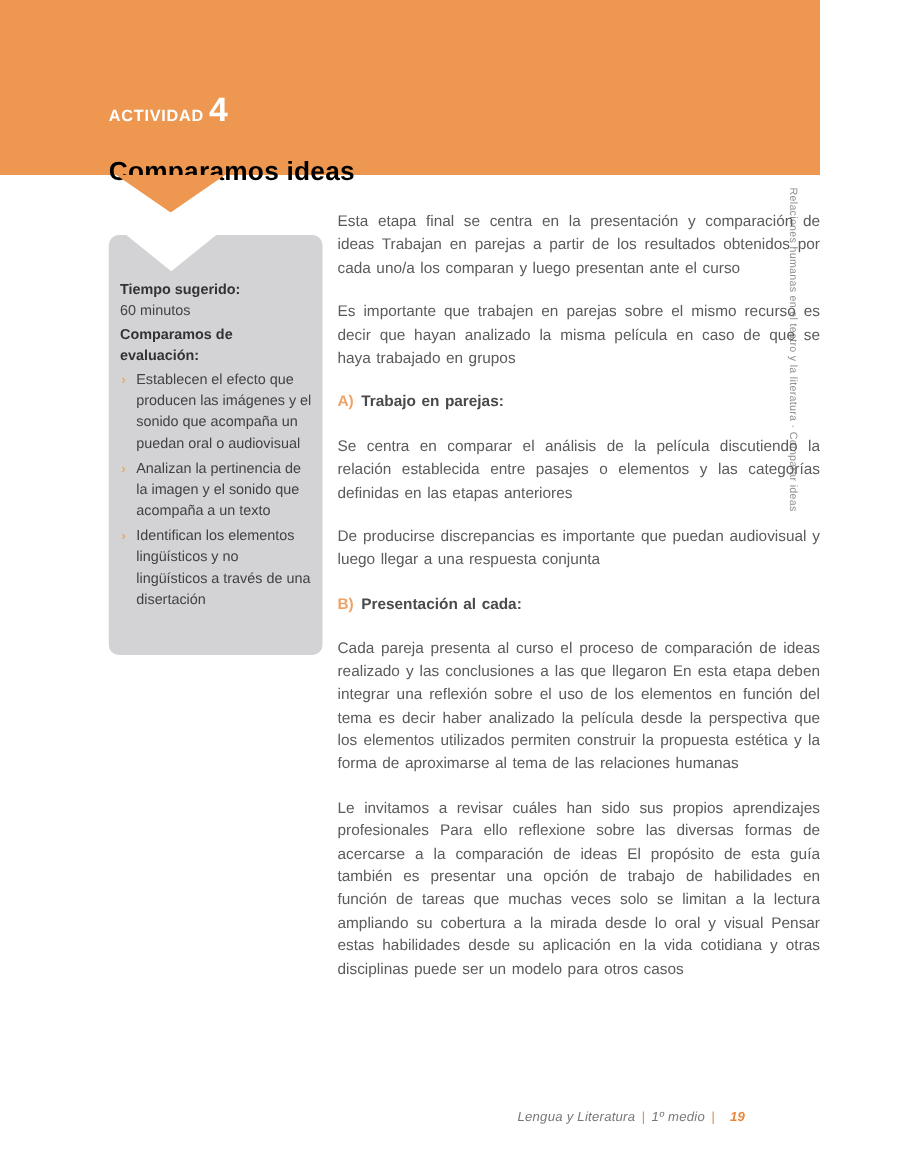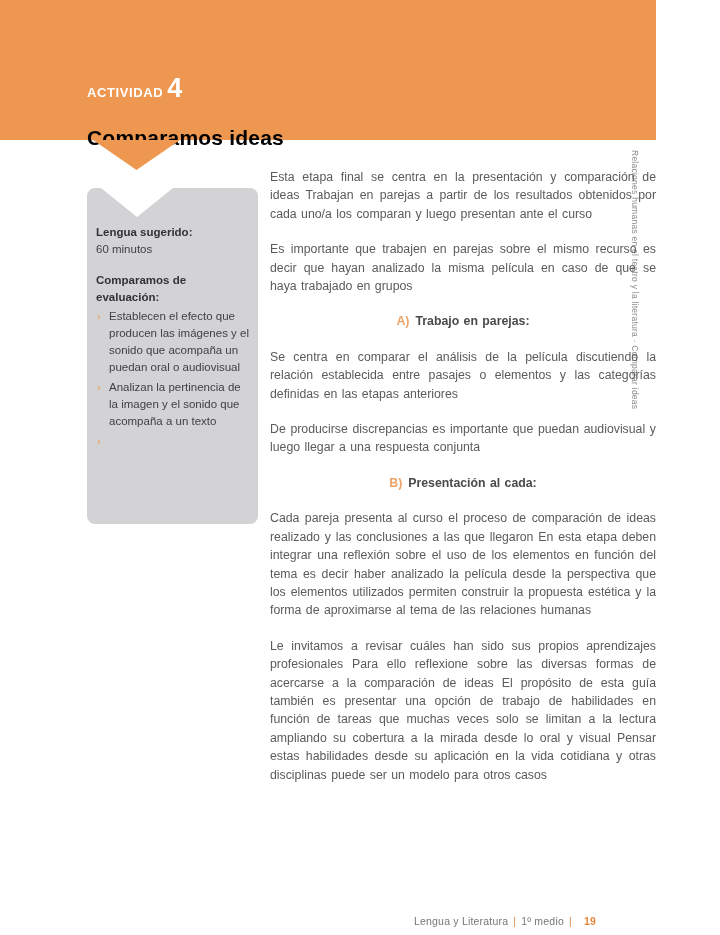"Lengua sugerido:" b { text: Lengua -> Tiempo }
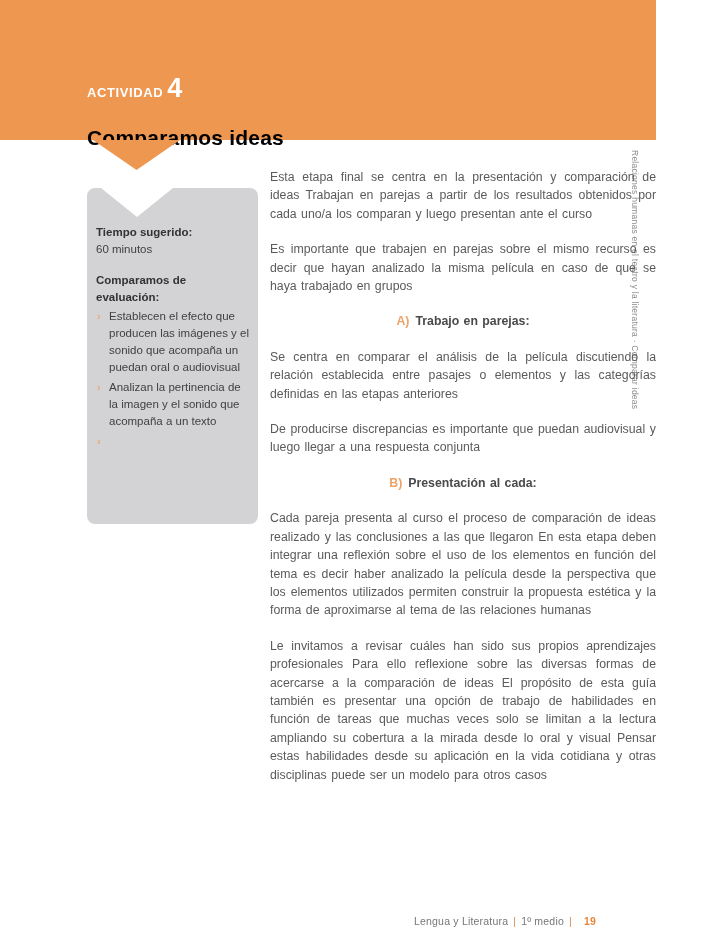"60 minutos" .box-value-block { margin-bottom: 14px -> 2px }
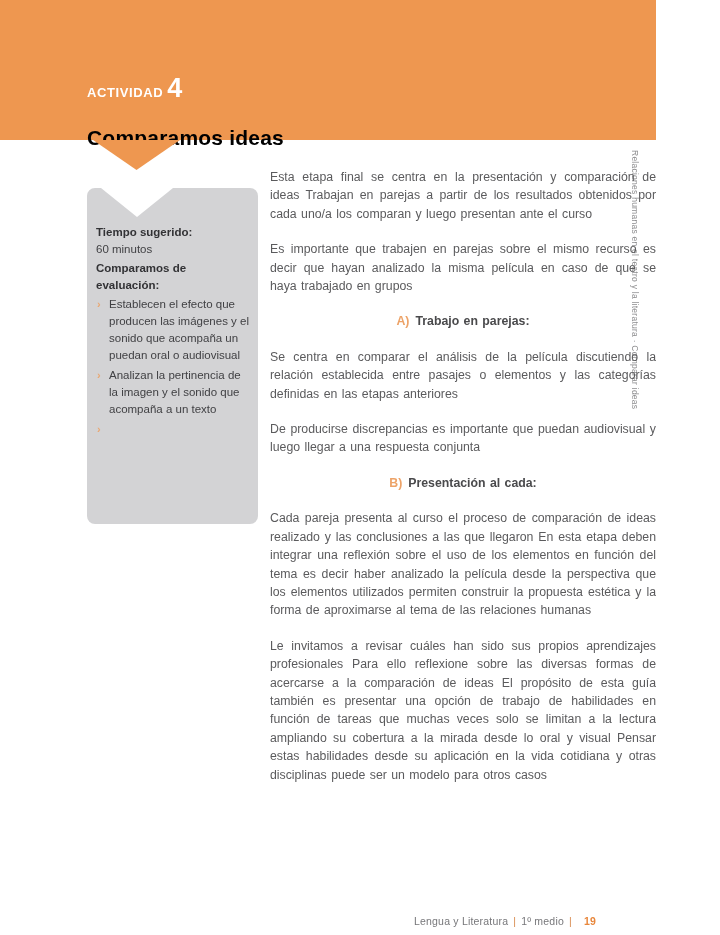"A) Trabajo en parejas:" .section-header { text-align: center -> left }
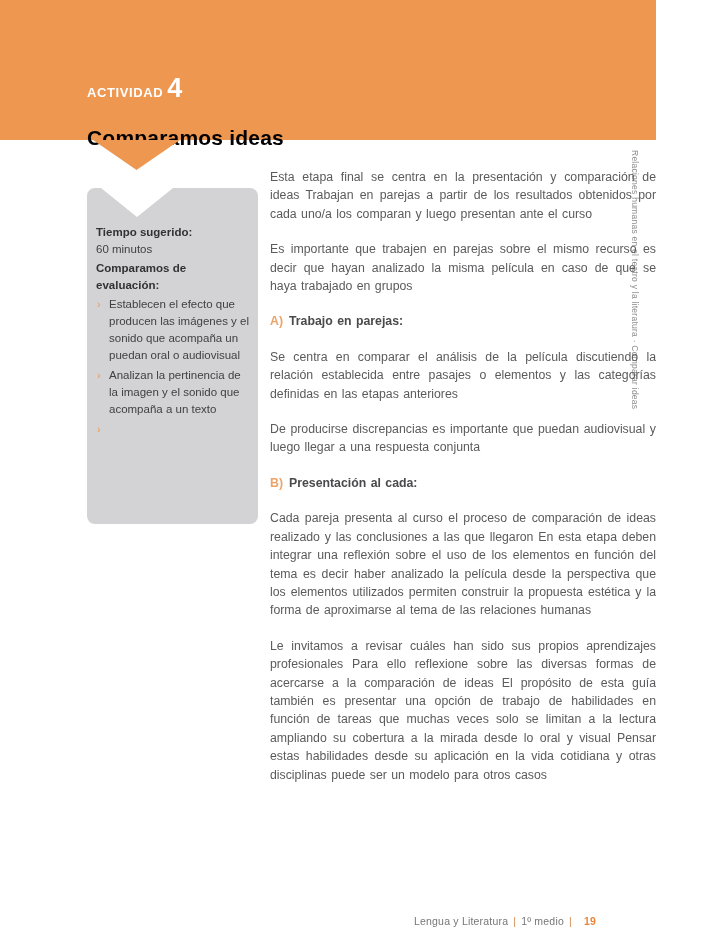"Identifican los elementos lingüísticos y" span { html: none -> <span>Identifican los elementos lingüísticos y no lingüísticos a través de una disertación</span> }
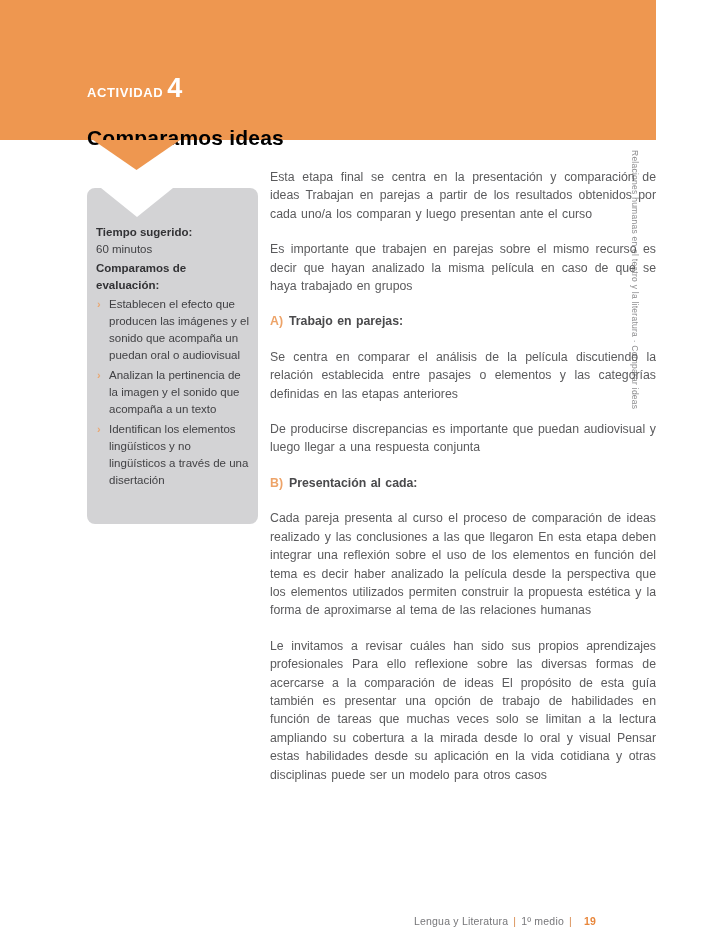"Lengua y Literatura | 1º" .footer { font-style: none -> italic; top: 915px -> 888px }
